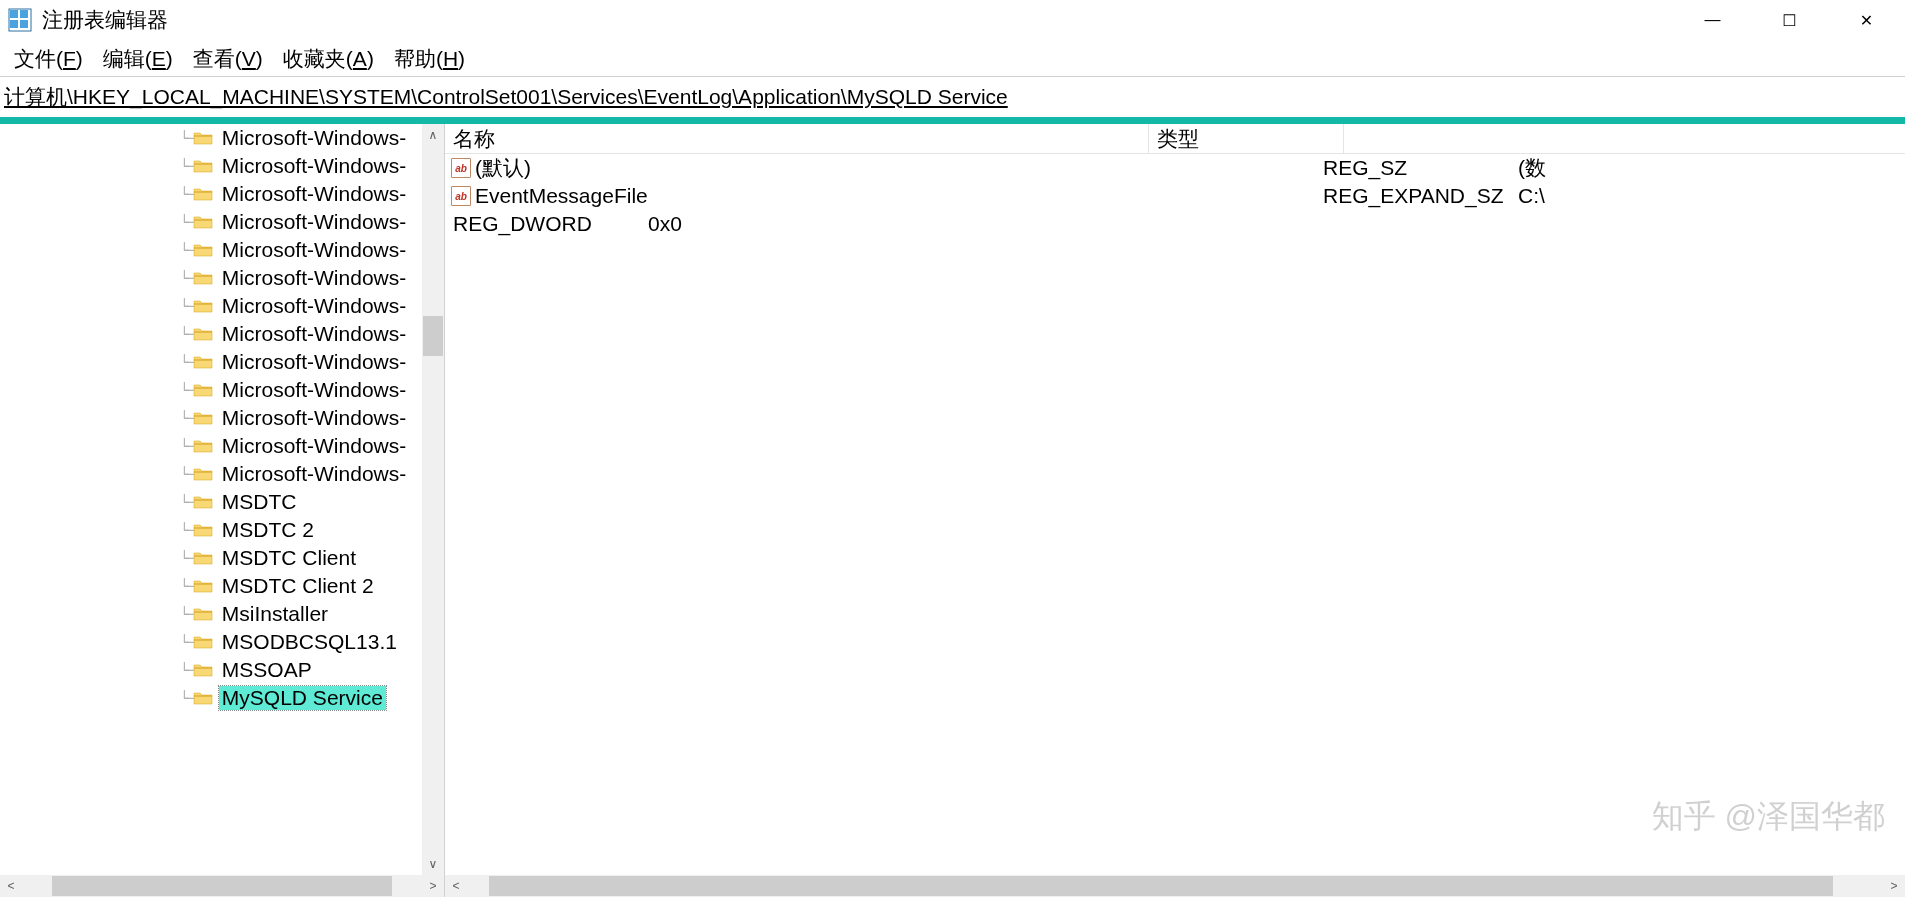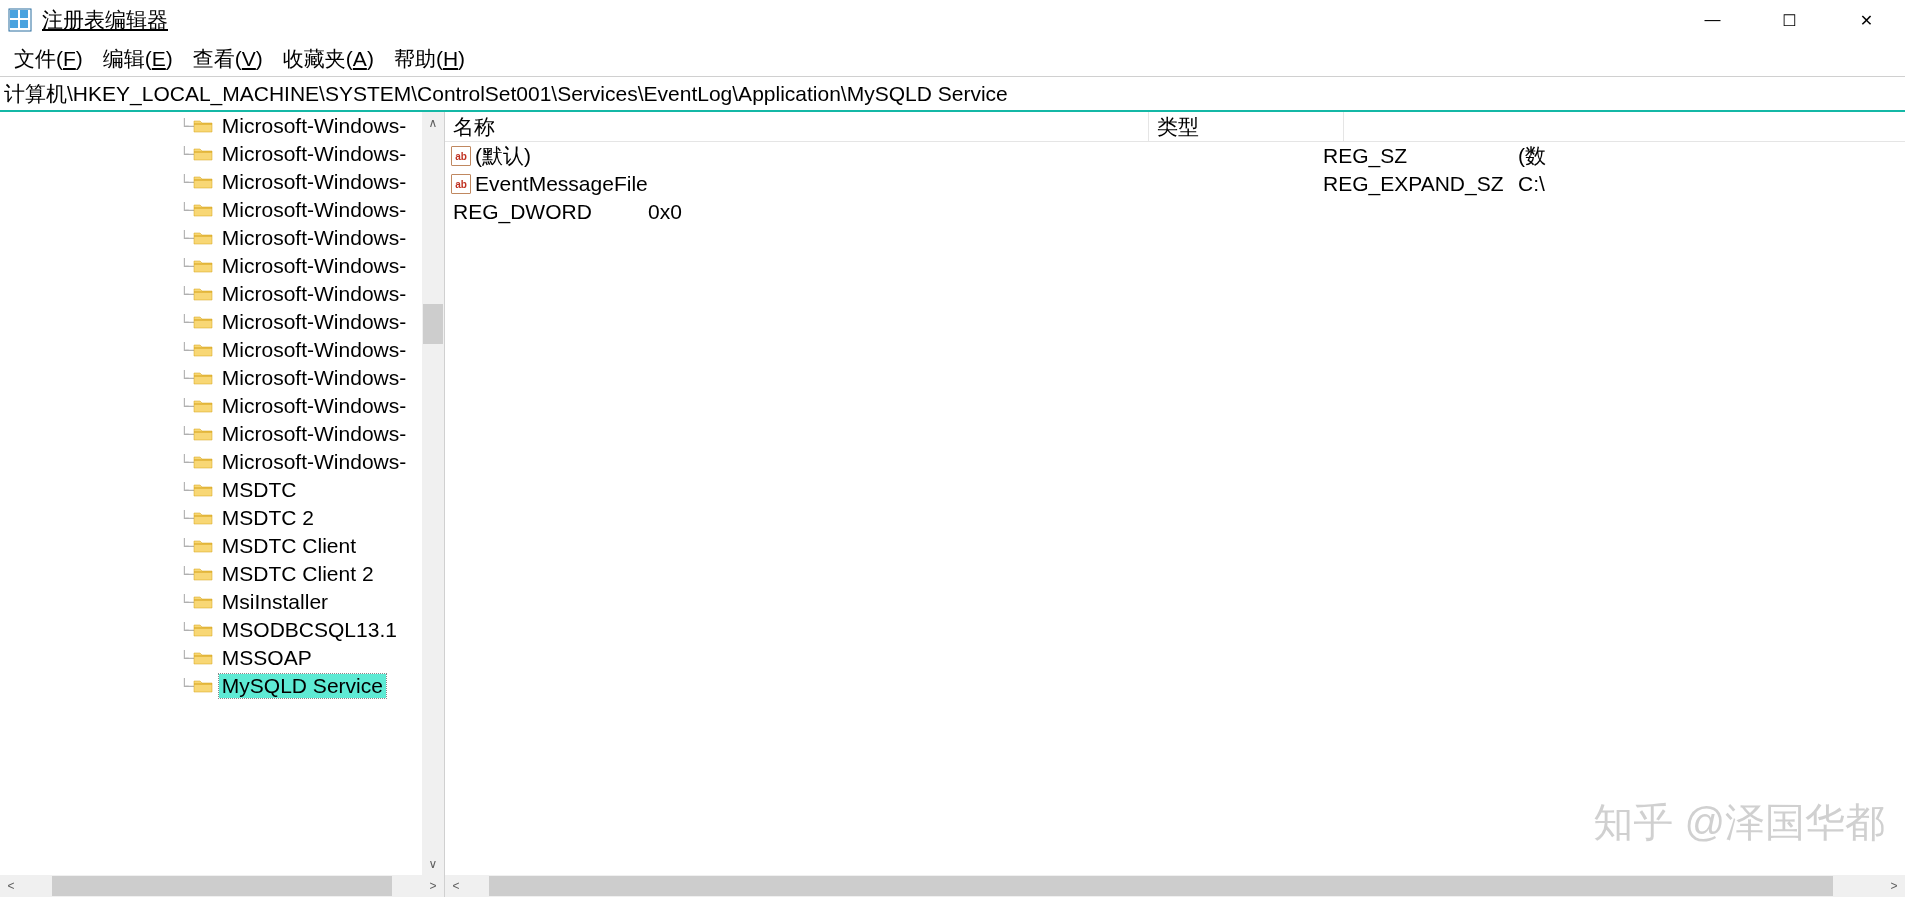"注册表编辑器" .title-text { text-decoration: underline -> none }
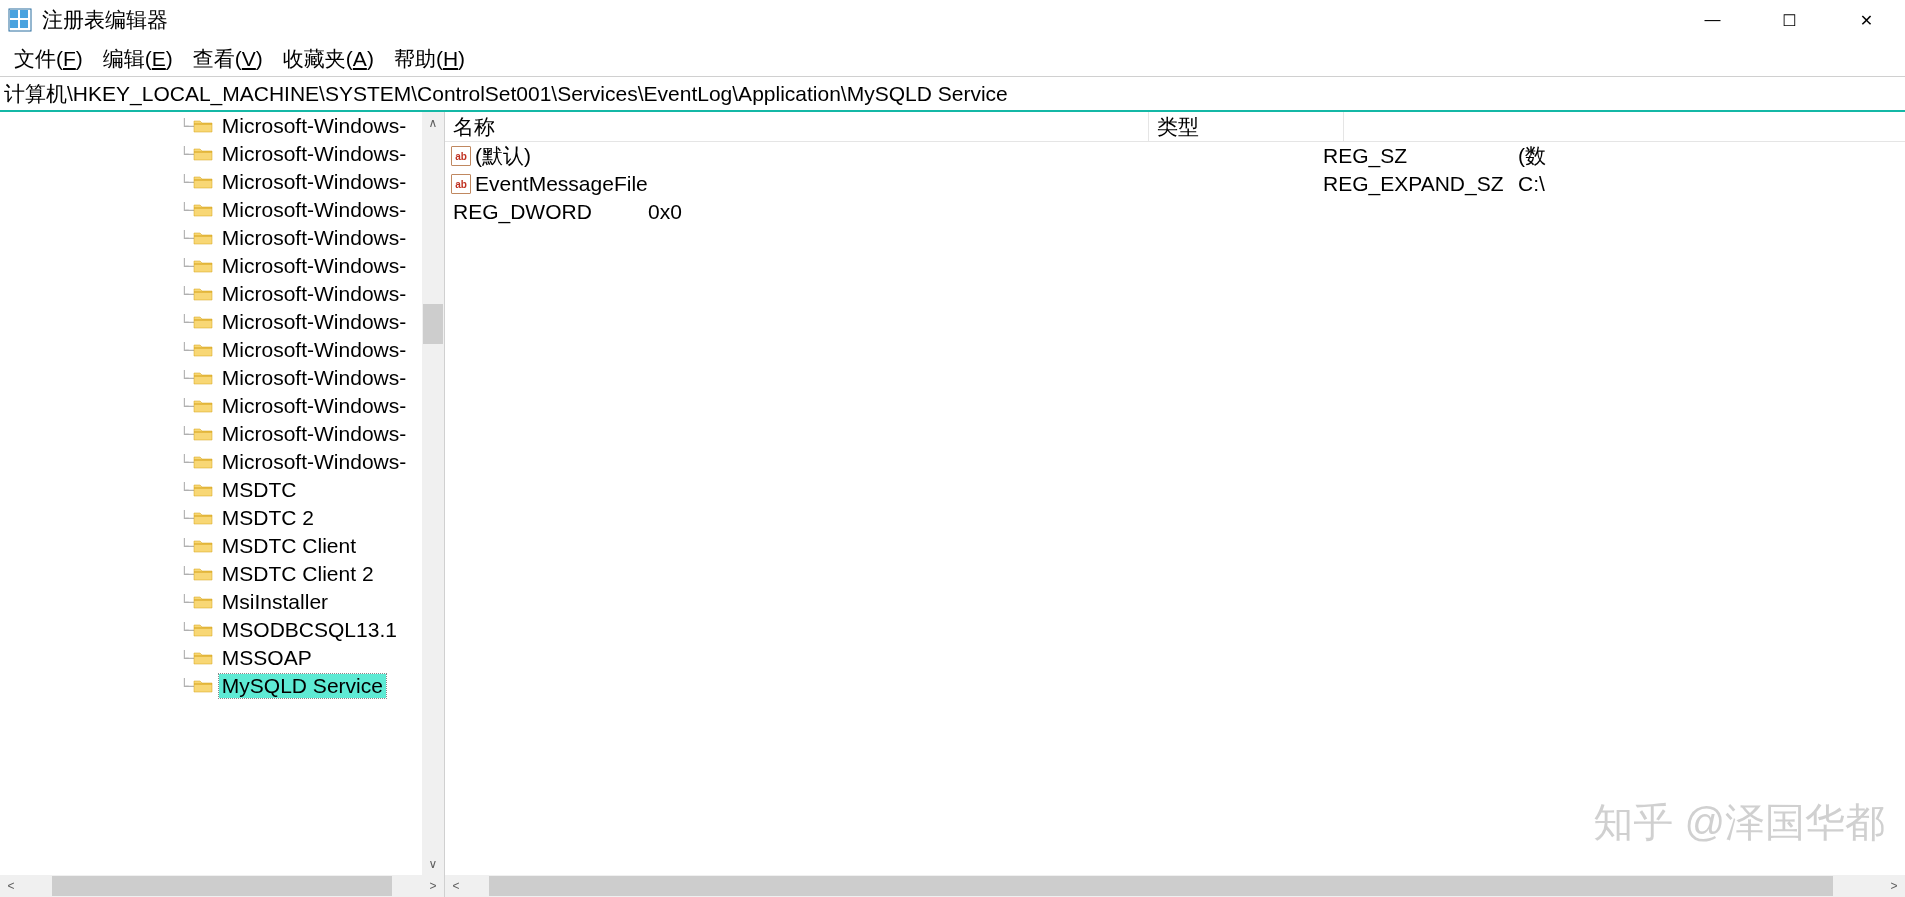"计算机\HKEY_LOCAL_MACHINE\SYSTEM\ControlSet" .addressbar { border-bottom: 2px solid #14b8a6 -> 7px solid #14b8a6; height: 36px -> 48px; text-decoration: none -> underline }
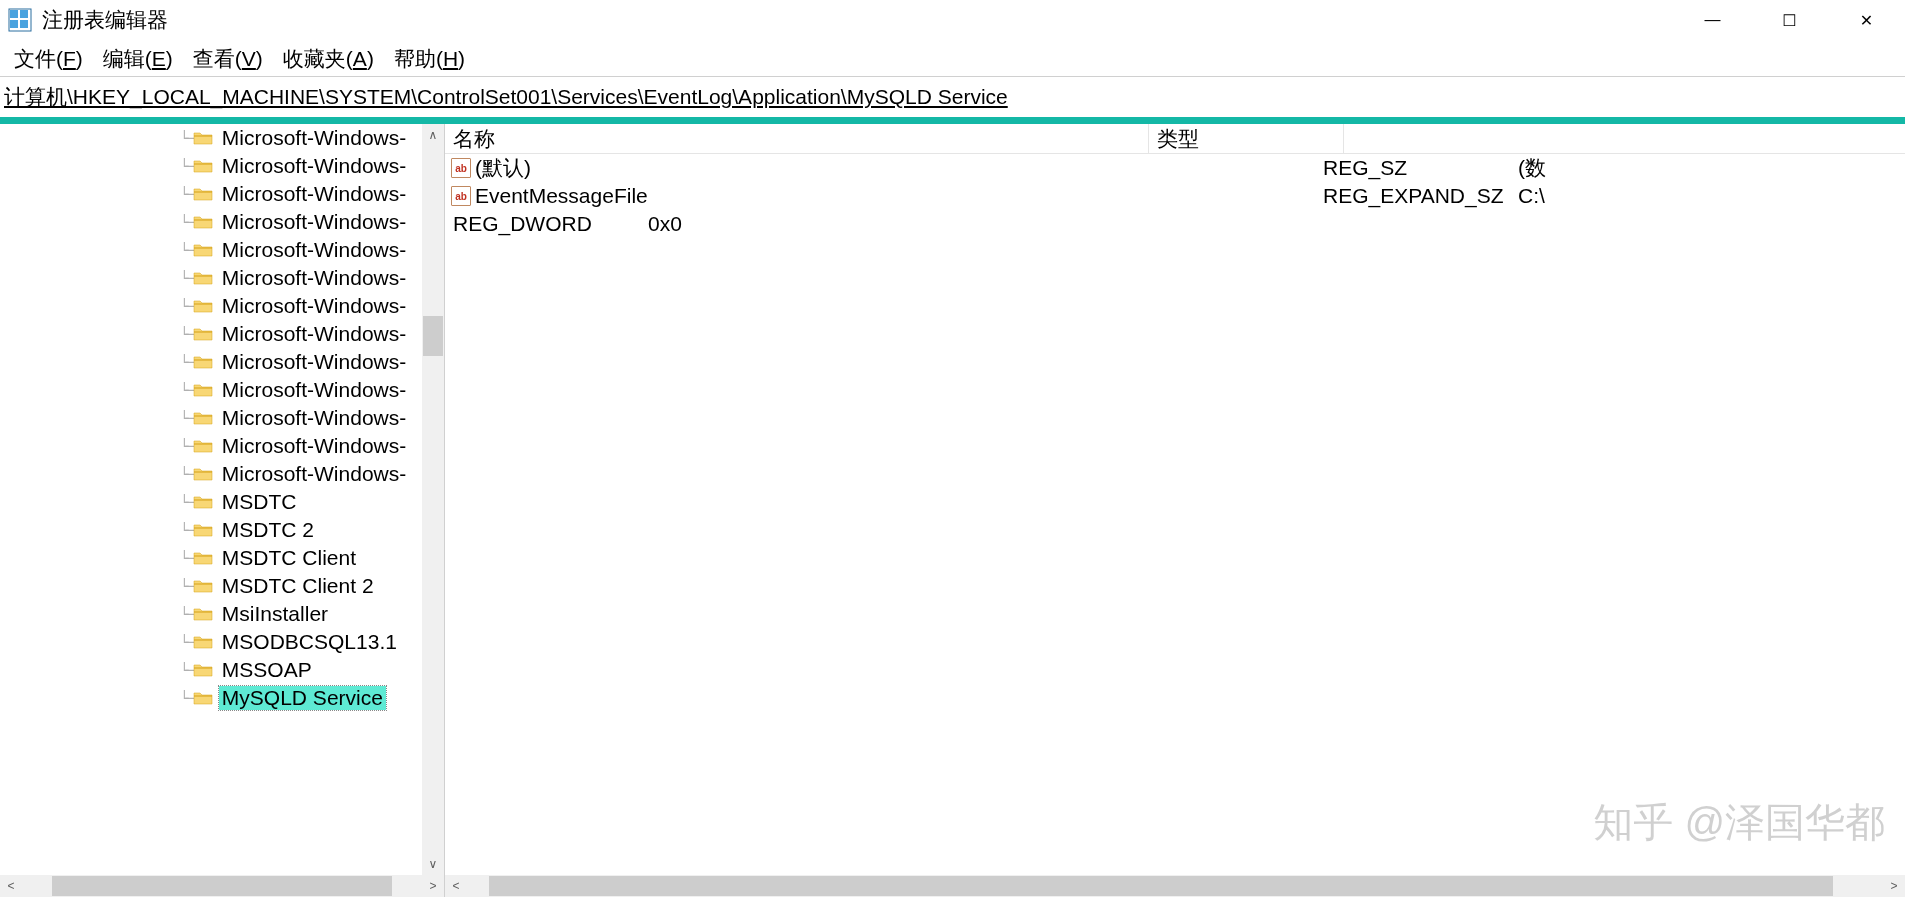"ab" .val-icon.str { font-style: none -> italic }
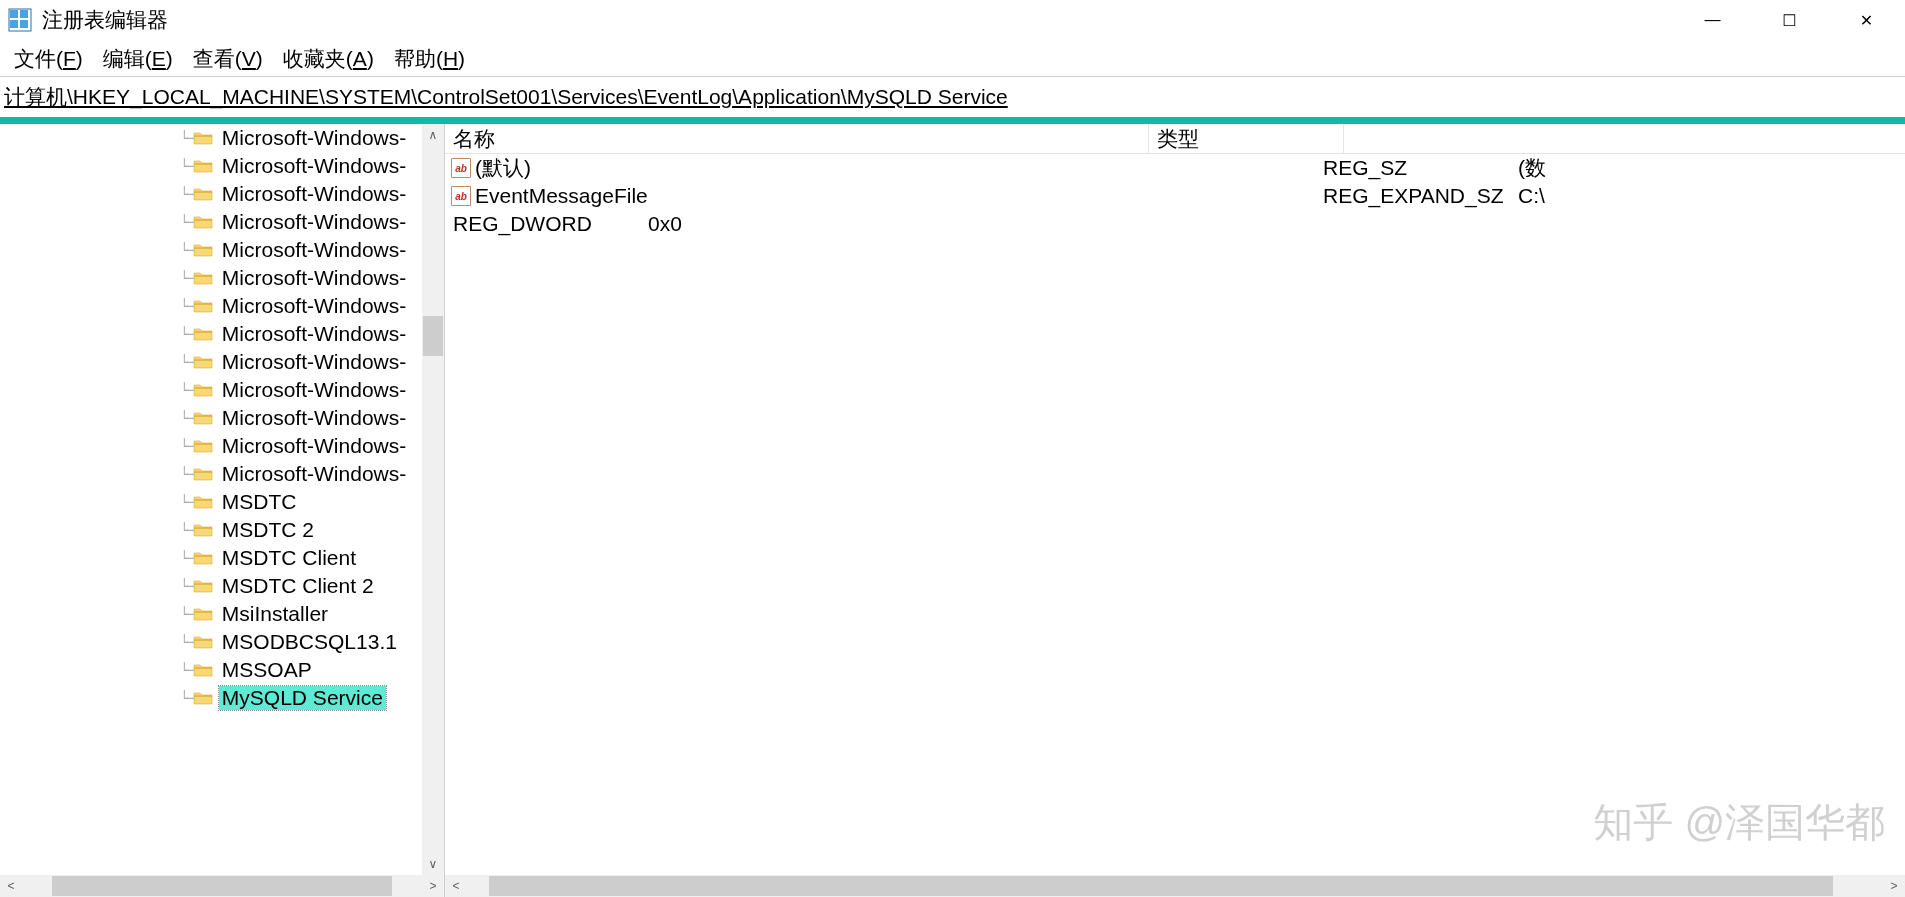"知乎 @泽国华都" .watermark { bottom: 47px -> 58px; font-size: 40px -> 32px }
